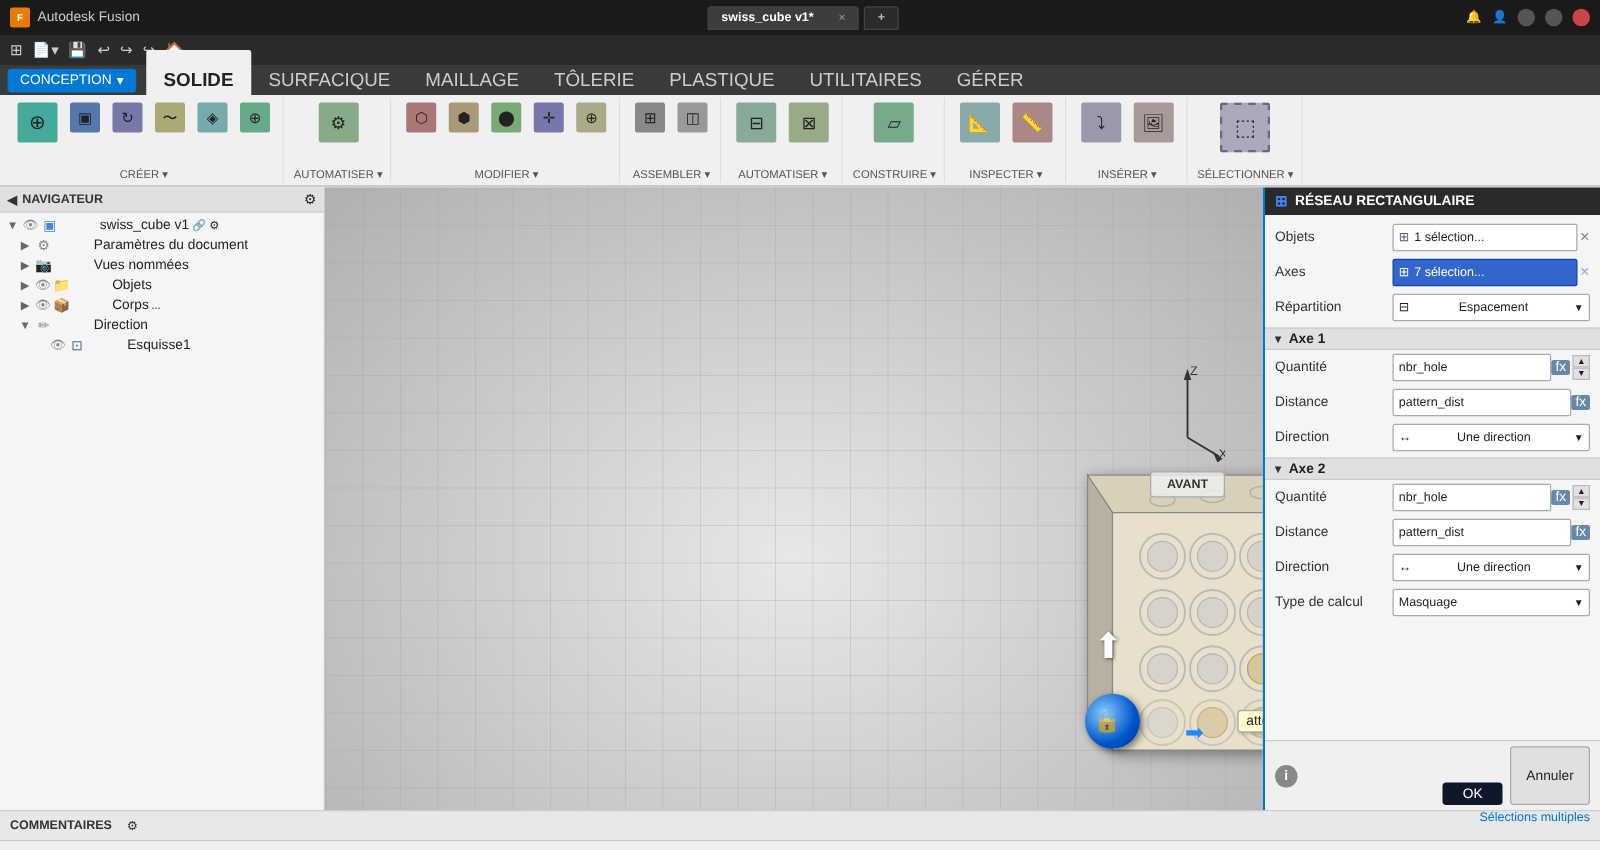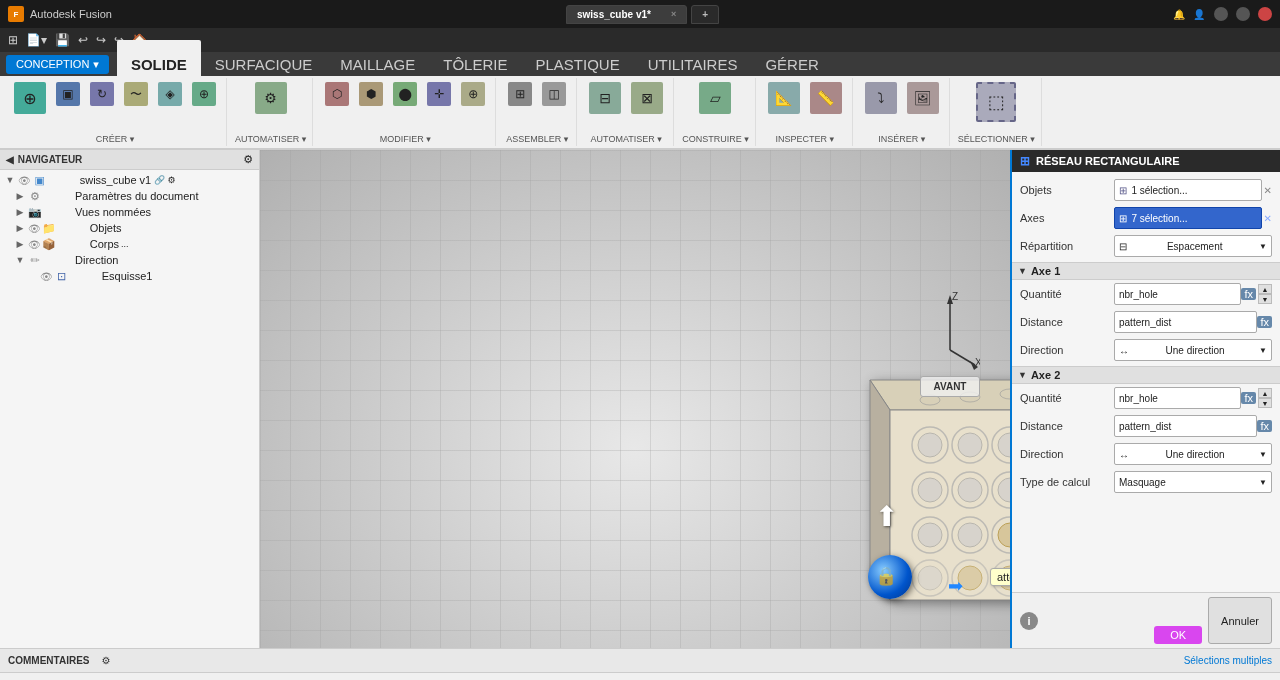"OK" .rp-ok-btn { background: #d946ef -> #0f172a }
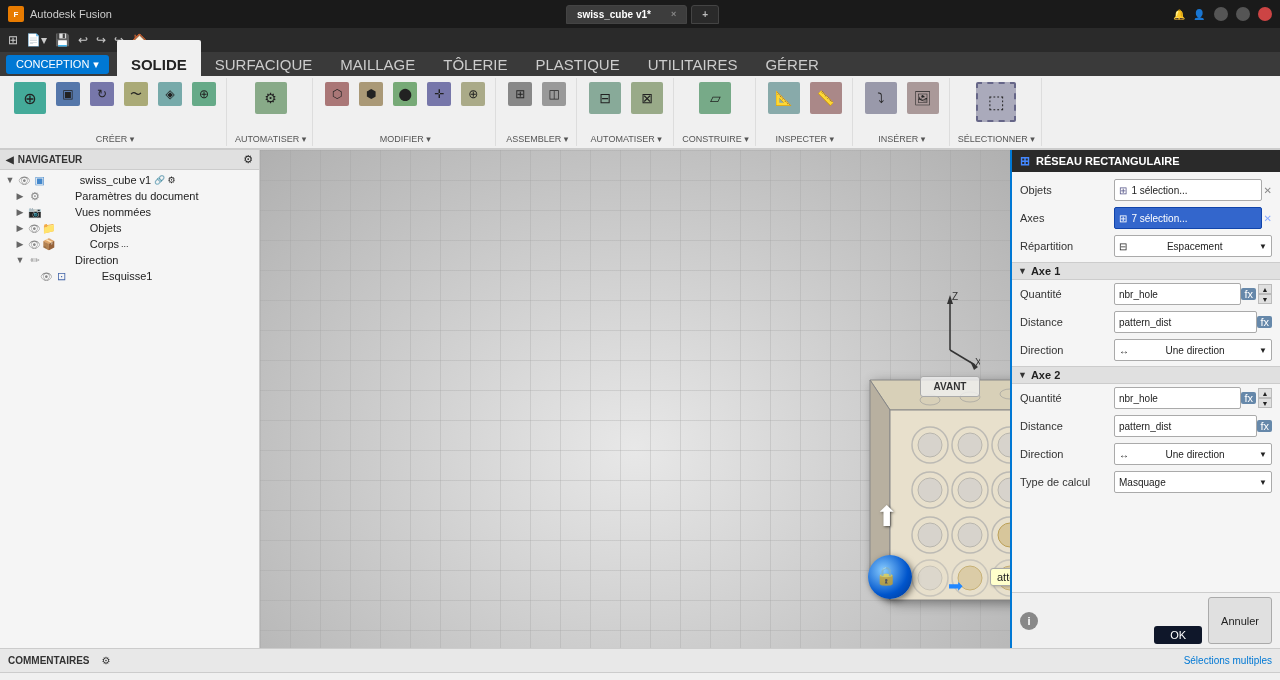"COMMENTAIRES" #comments-bar { align-items: center -> none }
